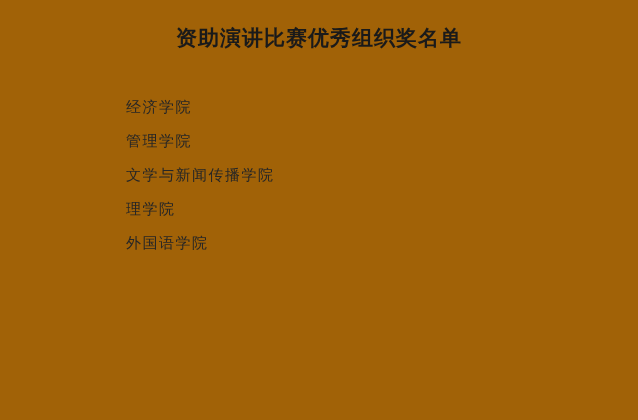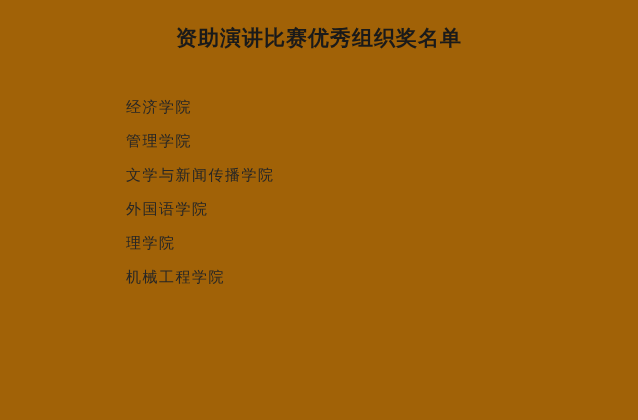"外国语学院" li.list-item { order: before "理学院" -> after "理学院" }
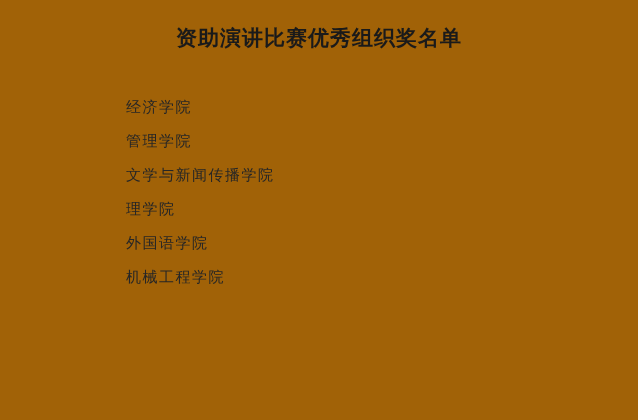"机械工程学院" li.list-item { html: <li>机械工程学院</li> -> none }
